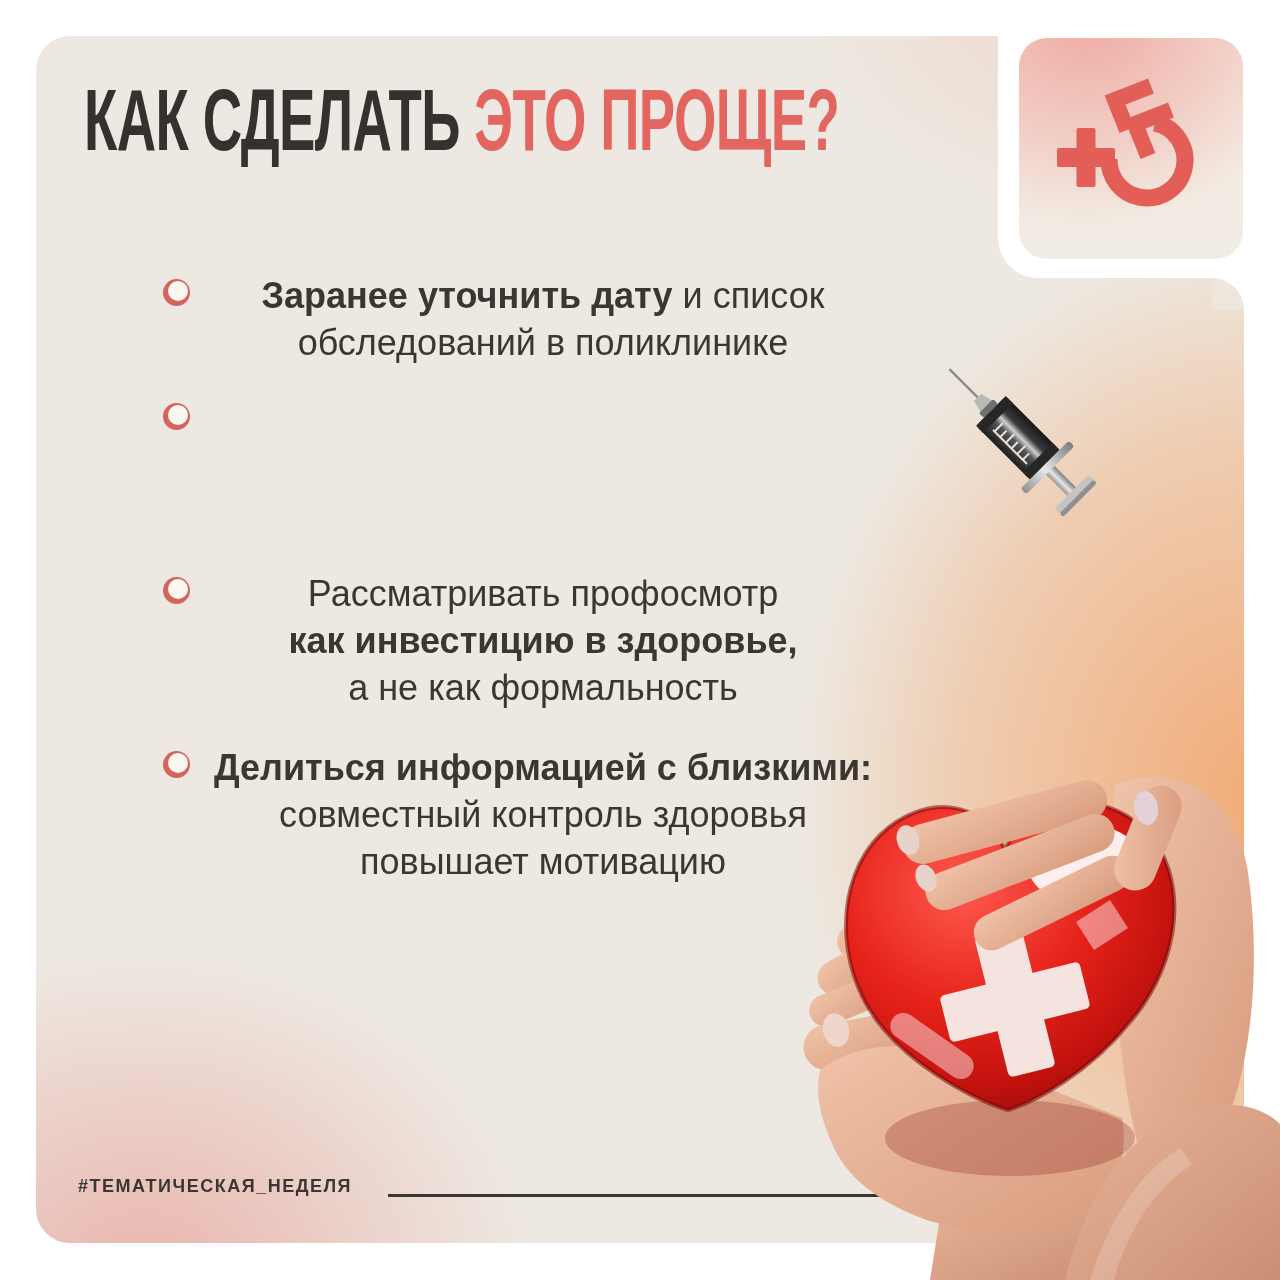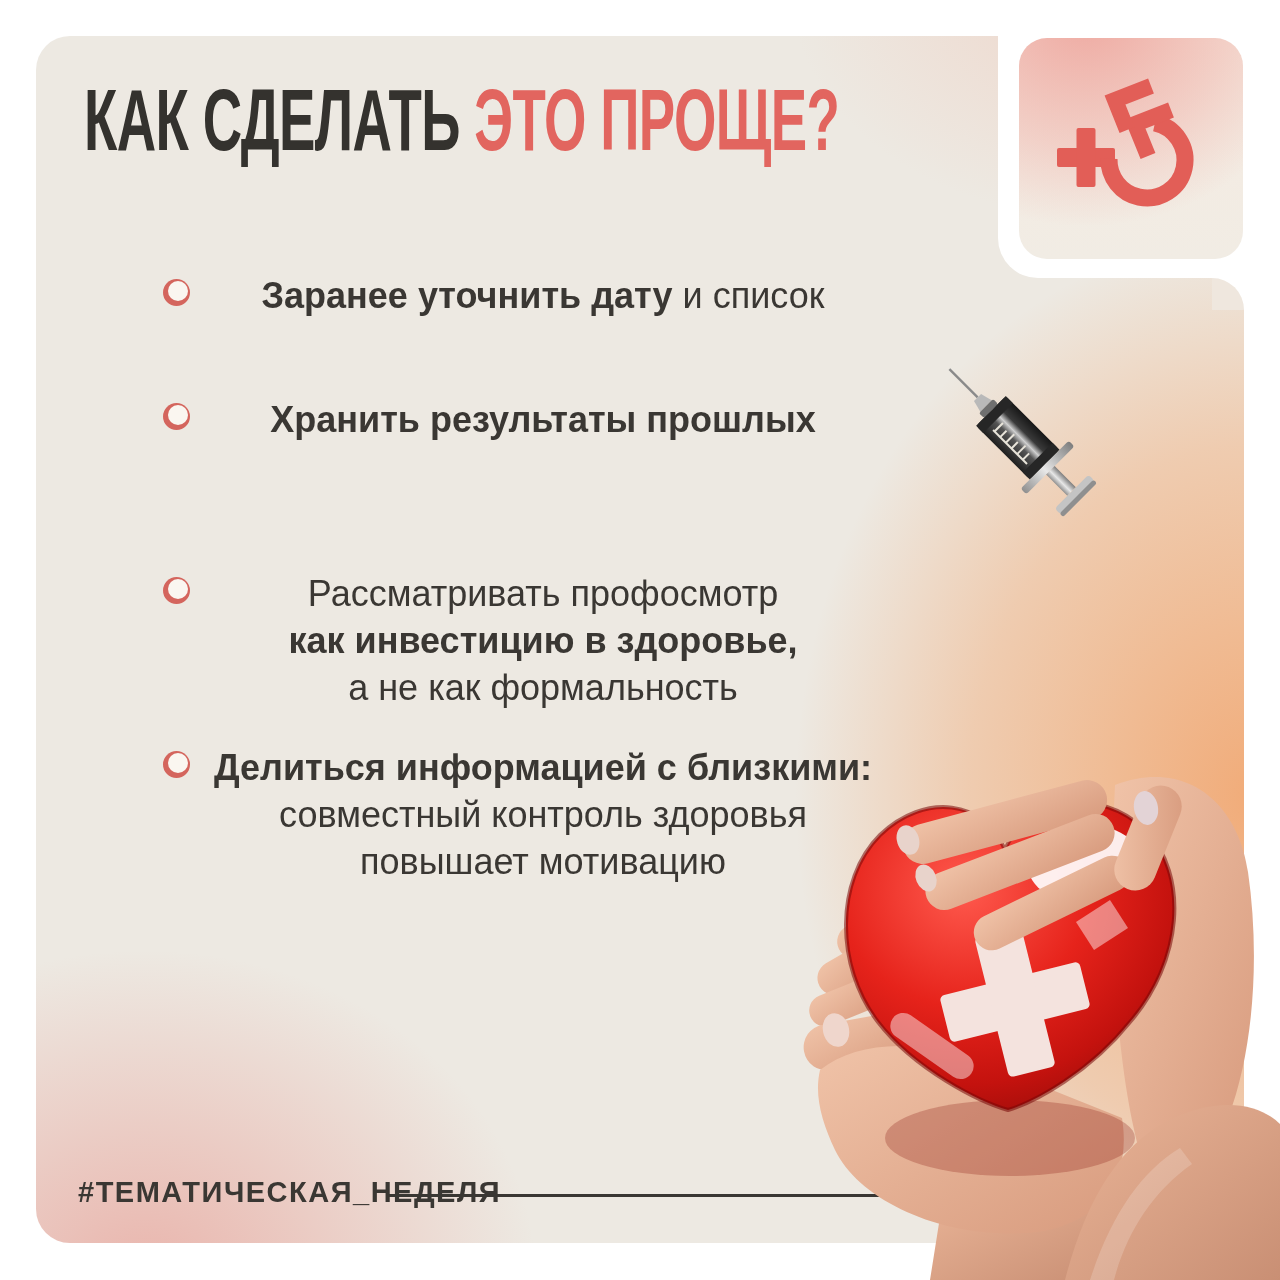"обследований в поликлинике" div.tline { html: none -> <div><span>обследований в поликлинике</span></div> }
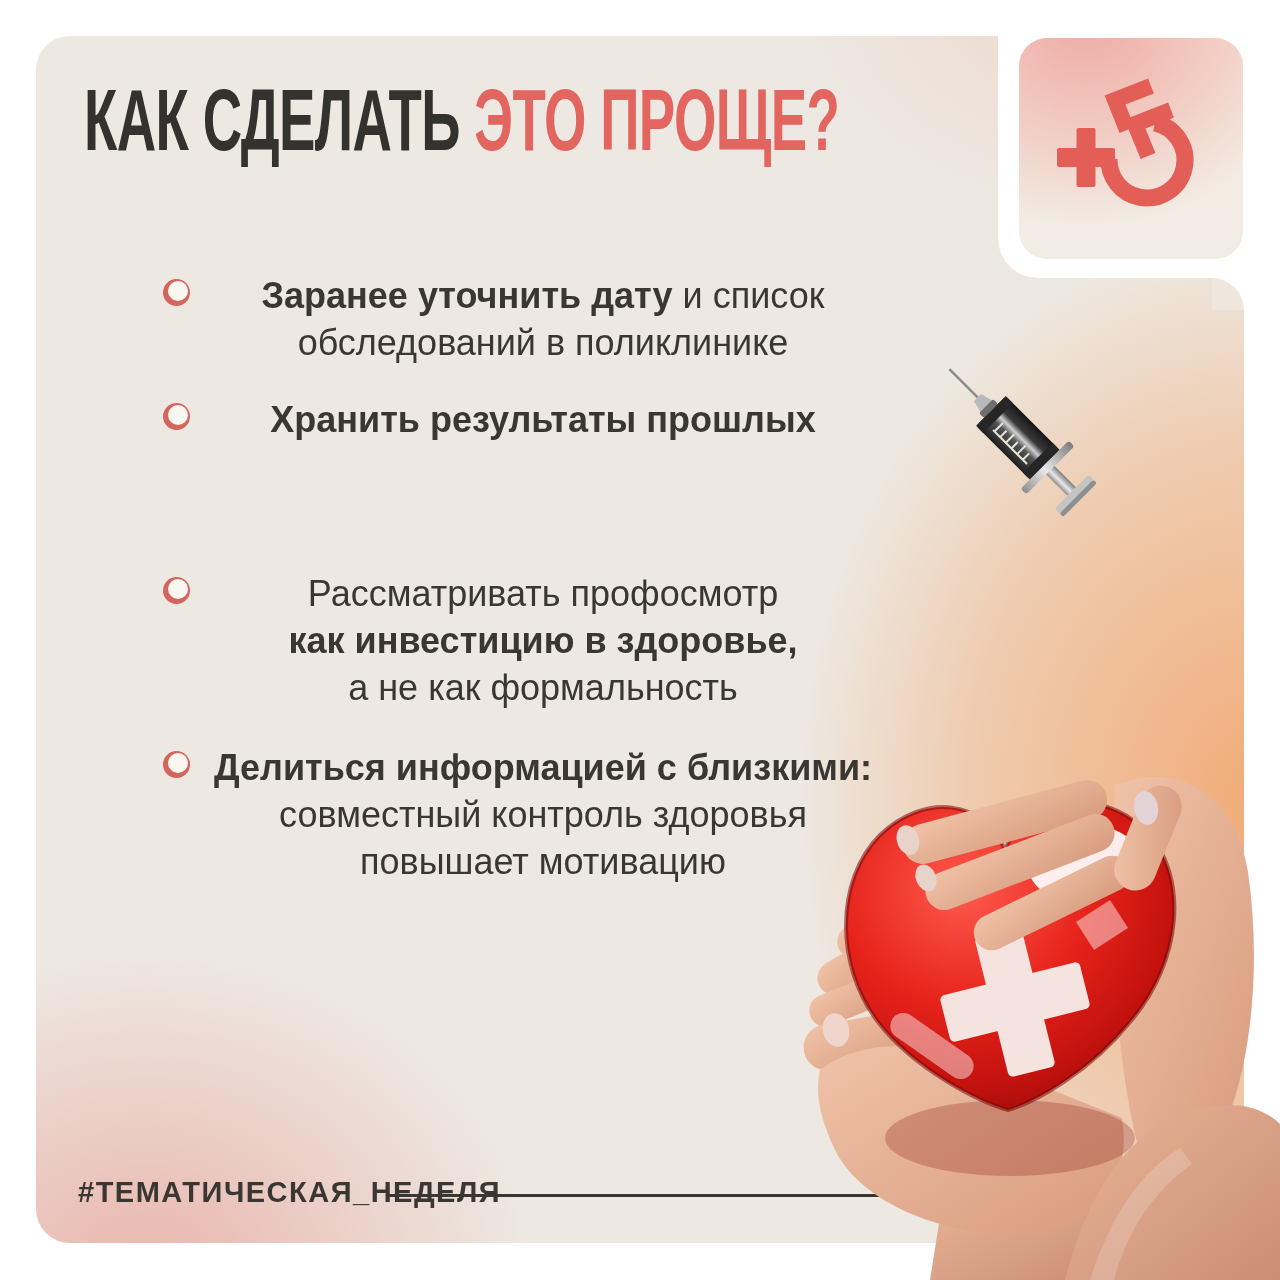"Хранить результаты прошлых" div.tline { html: <div><span>Хранить результаты прошлых</span></div> -> none }
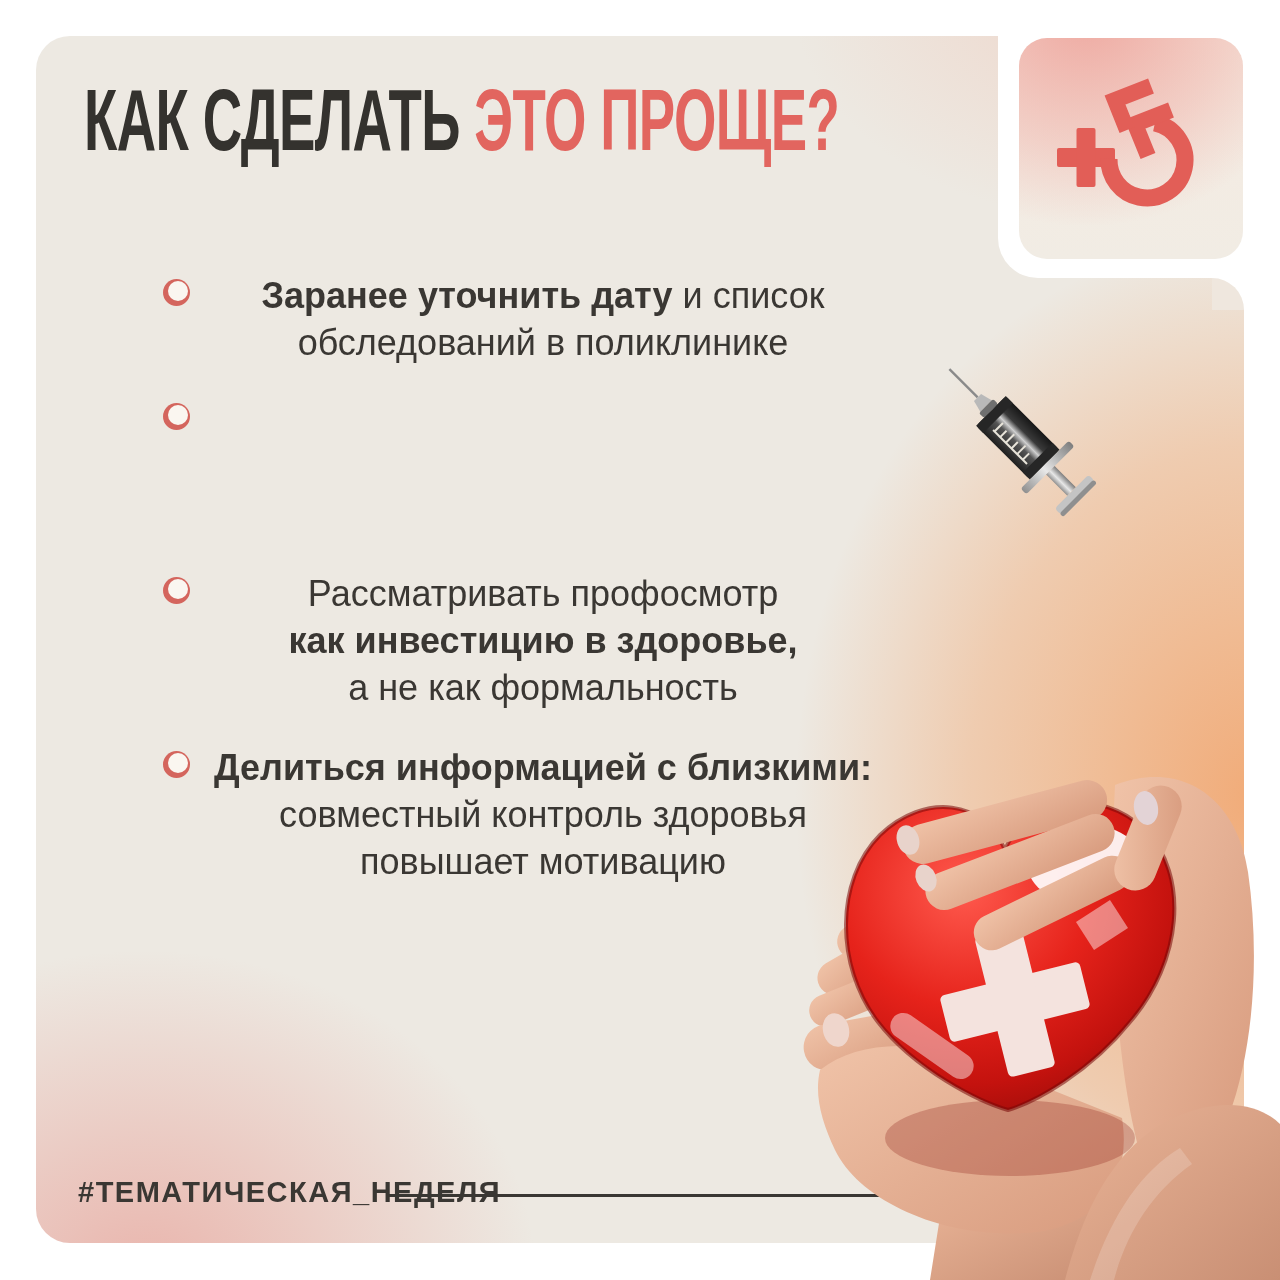"#ТЕМАТИЧЕСКАЯ_НЕДЕЛЯ" .hashtag { font-size: 29px -> 18px }
